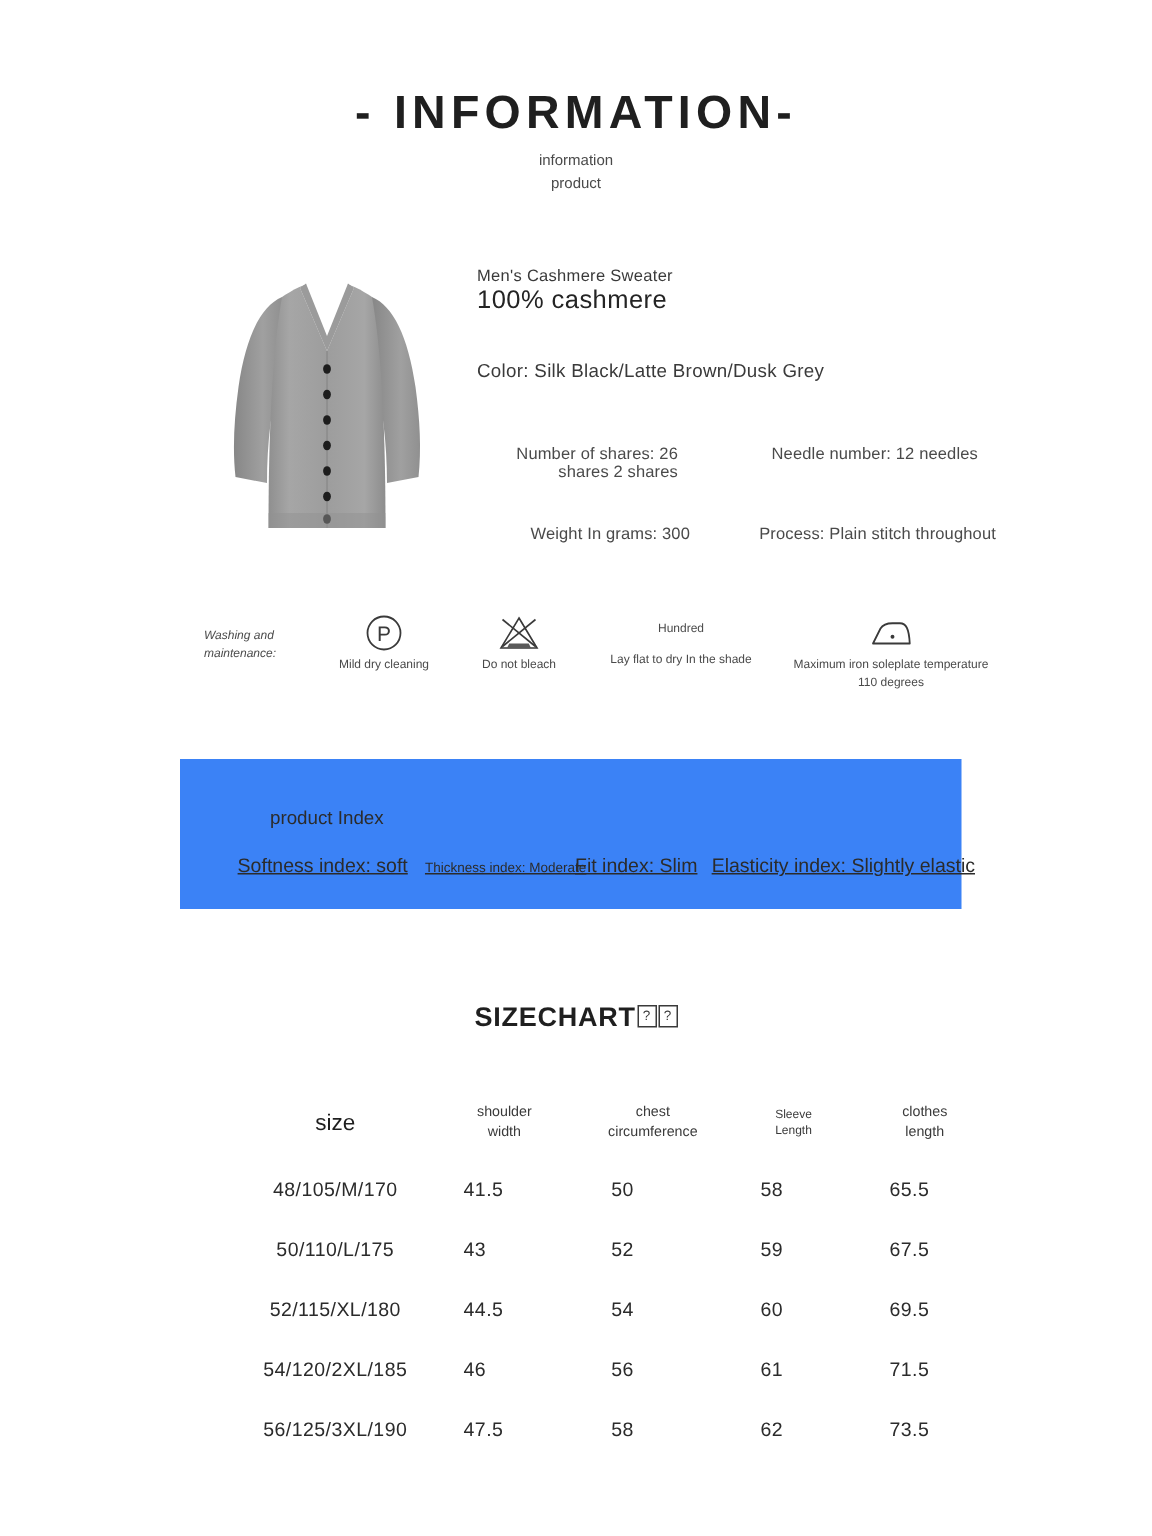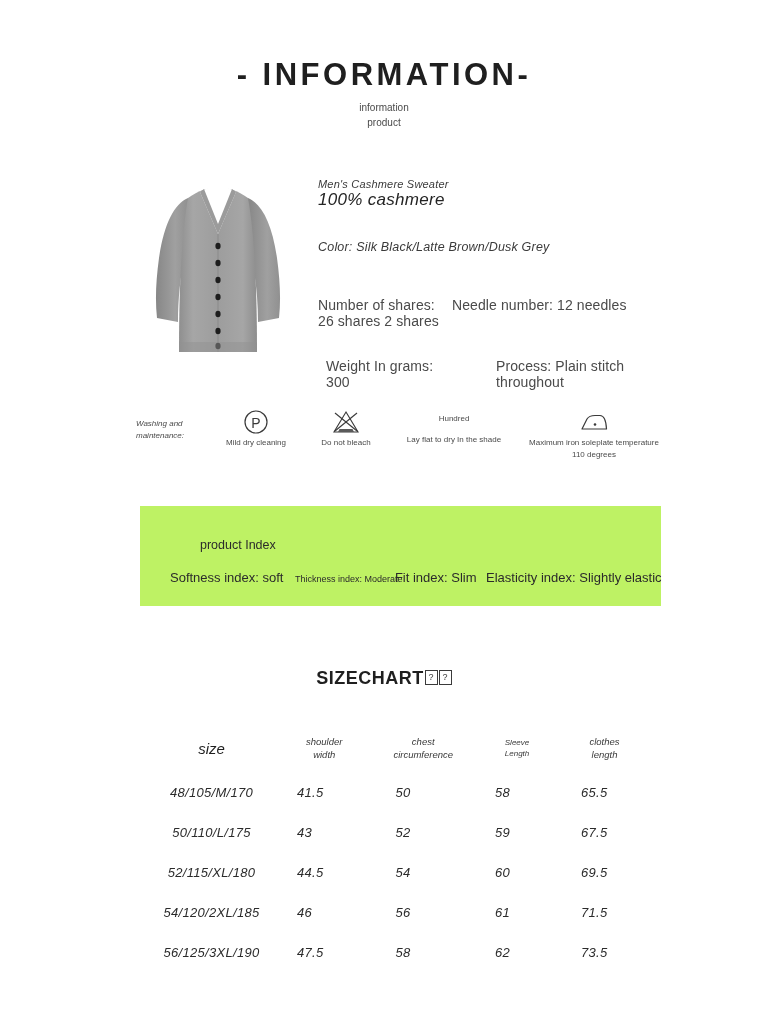"Men's Cashmere Sweater" .prod-info { font-style: italic -> none }
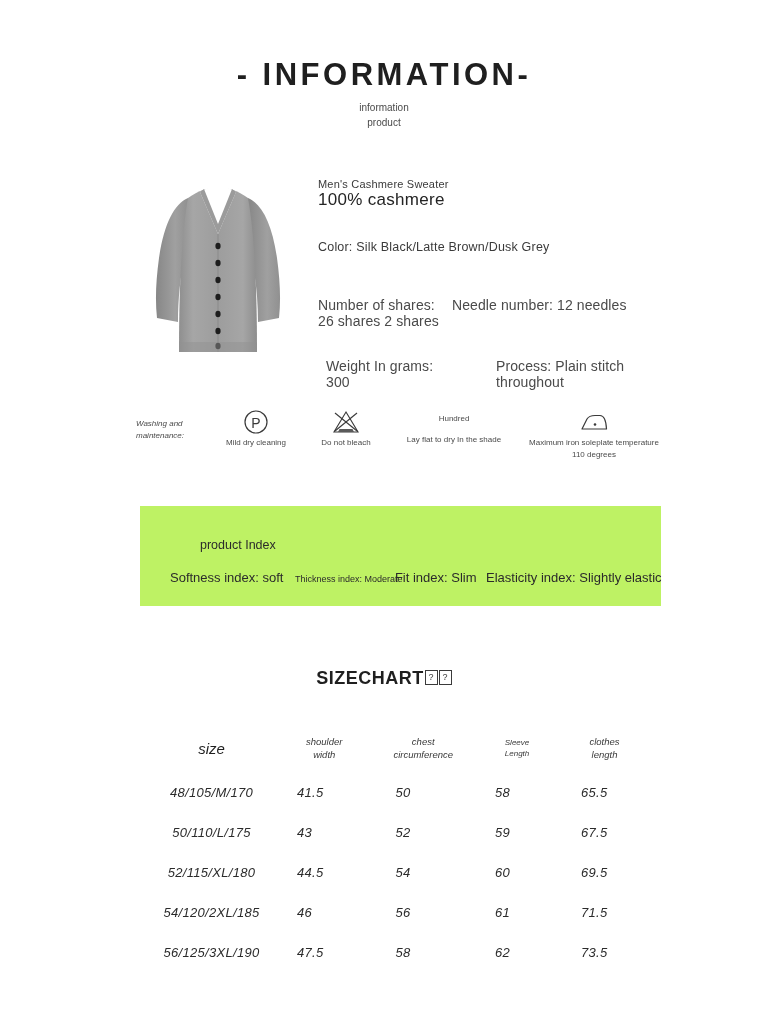"Number of shares: 26 shares" .spec-cell { font-size: 14px -> 11px; text-align: none -> right }
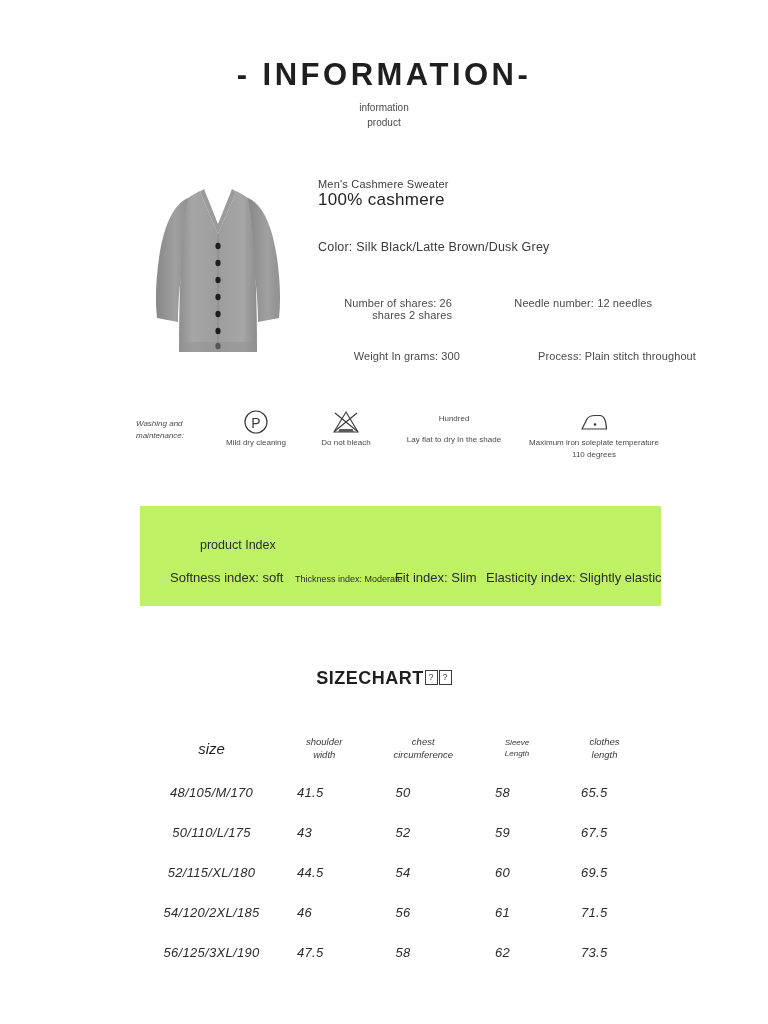"Process: Plain stitch throughout" .spec-row.r2 .c2 { margin-left: 32px -> none }
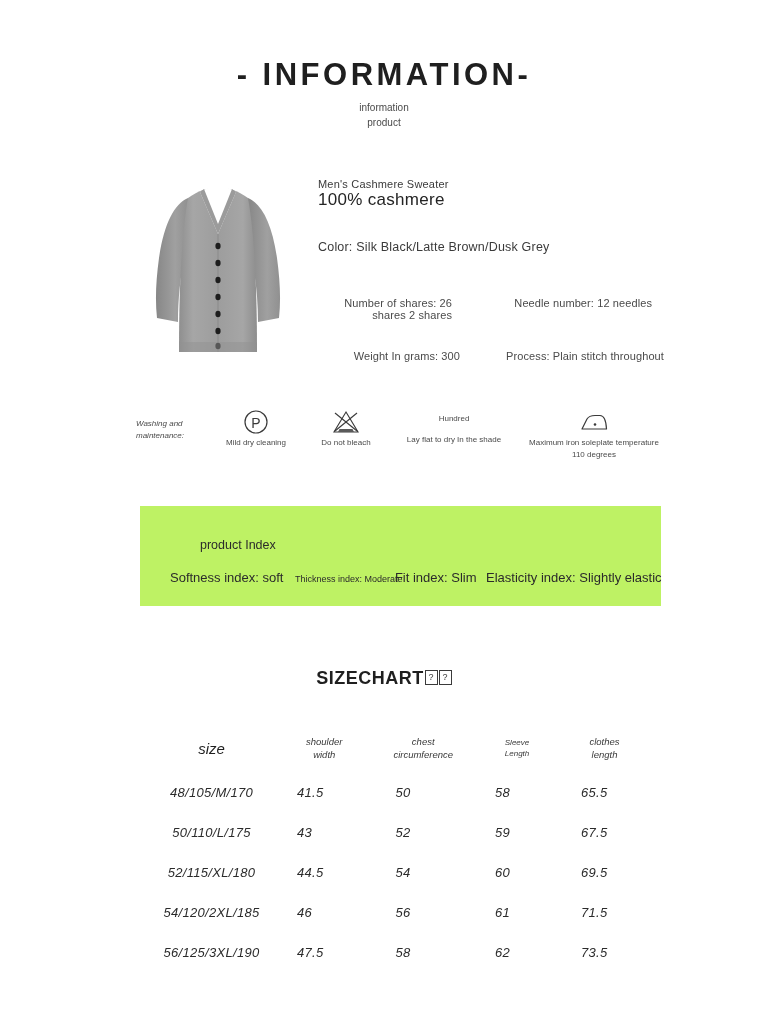"product Index" .index-panel { background: #bef264 -> #3b82f6; left: 140px -> 120px; text-align: none -> right }
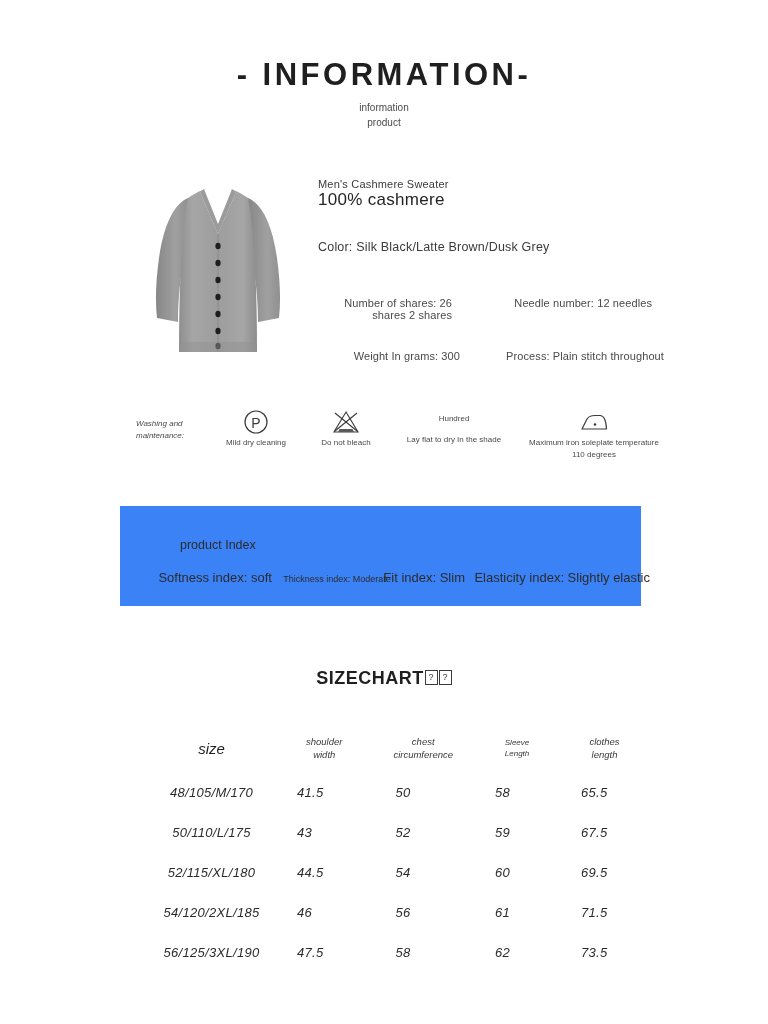"Softness index: soft" .index-line span { text-decoration: none -> underline }
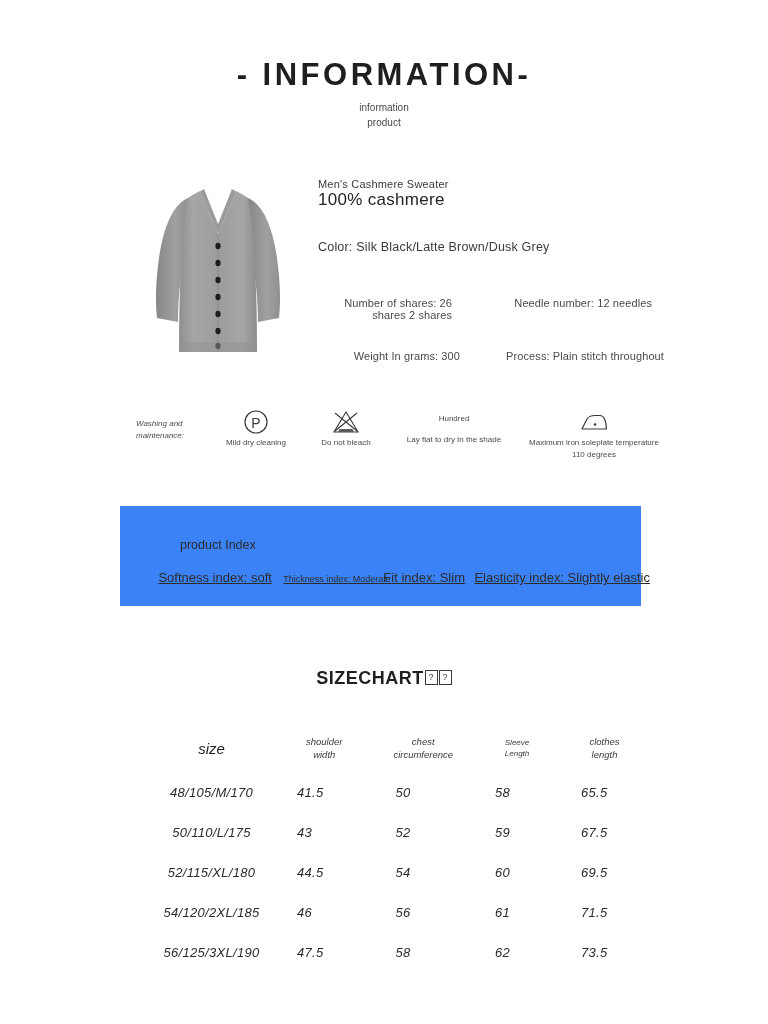"size" .size-table { font-style: italic -> none; left: 144px -> 156px }
